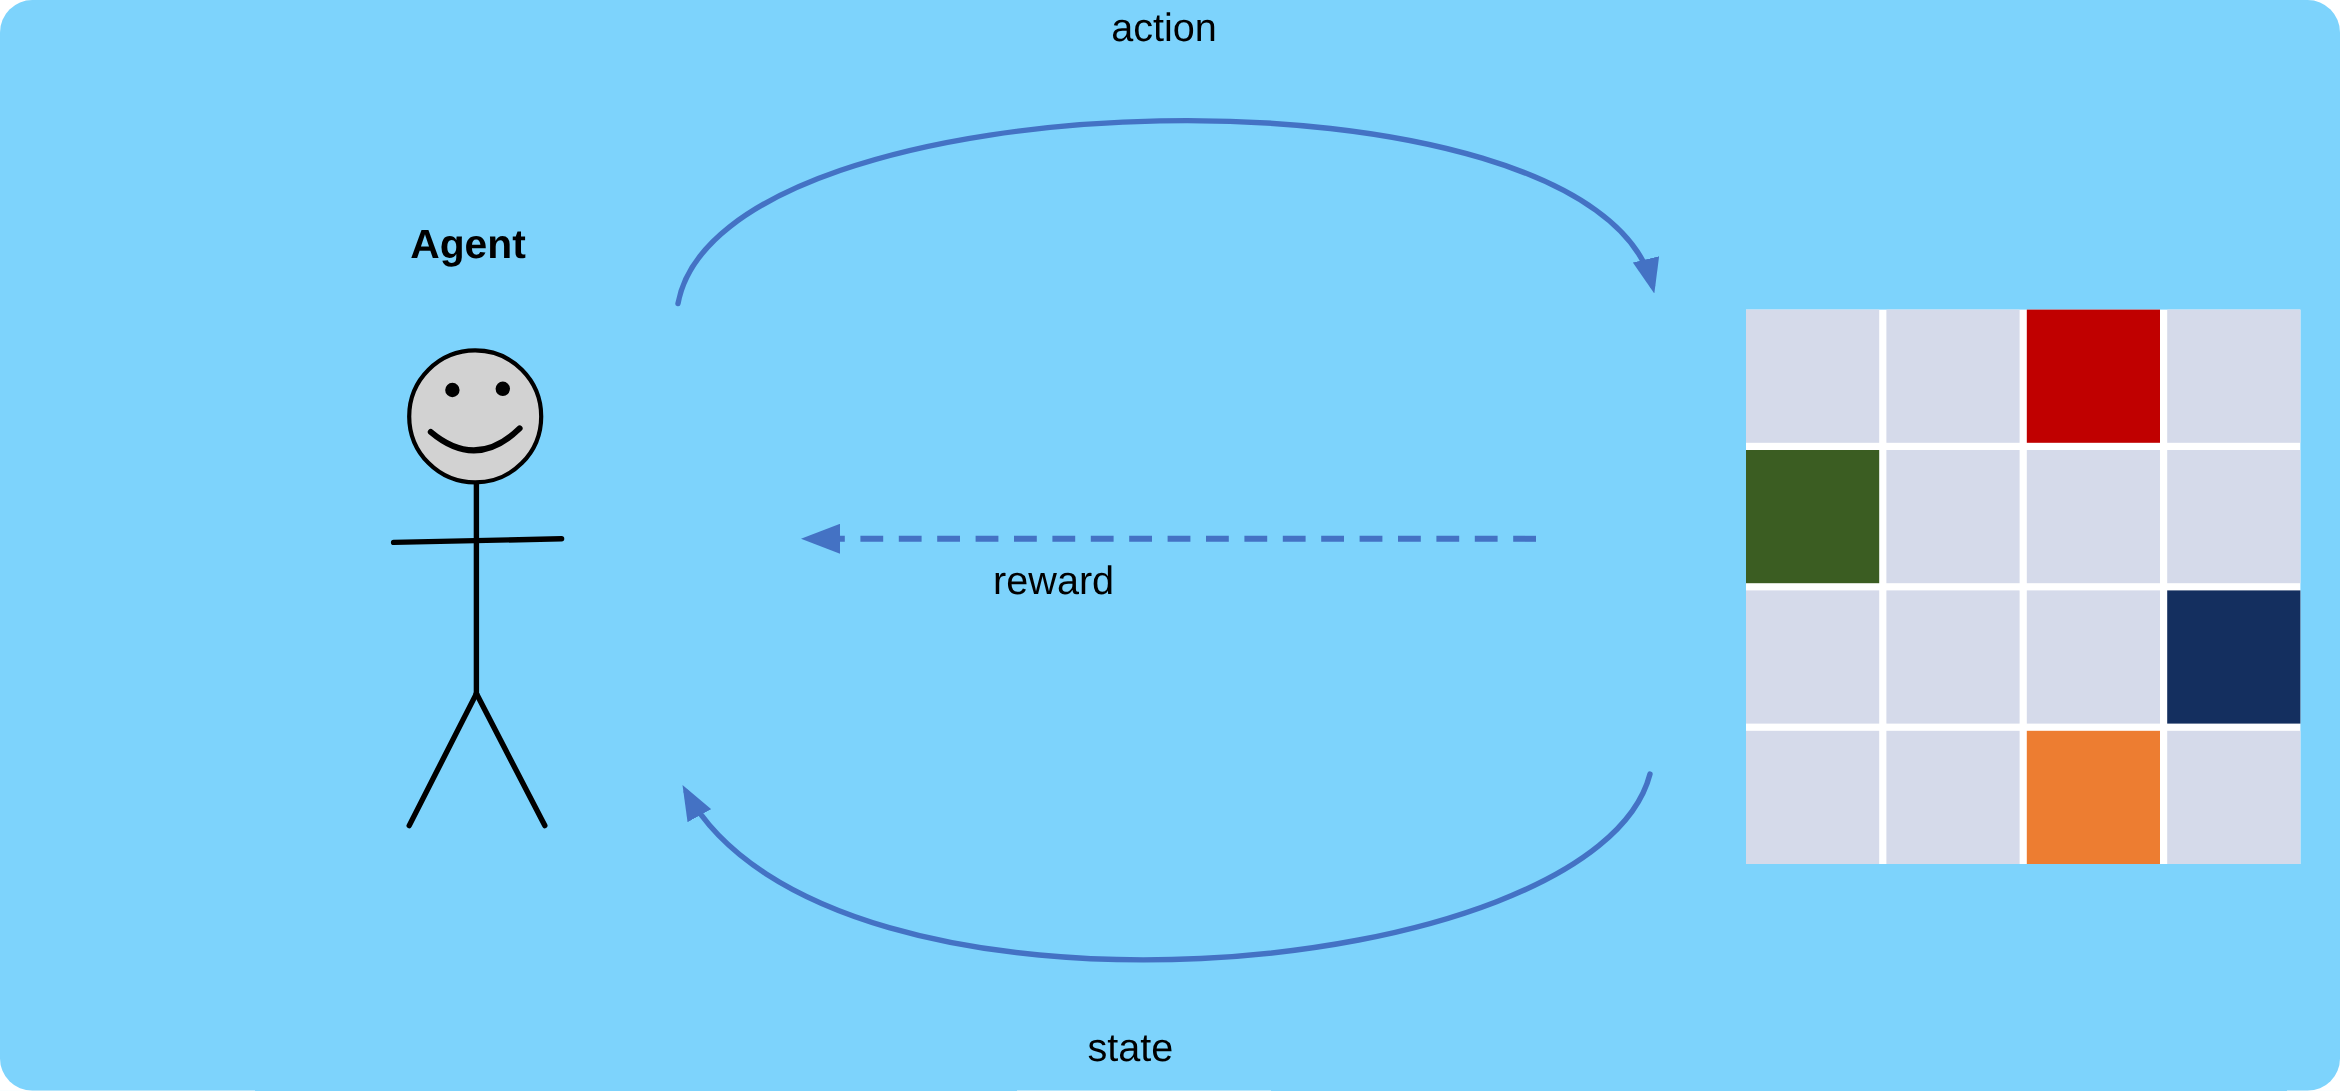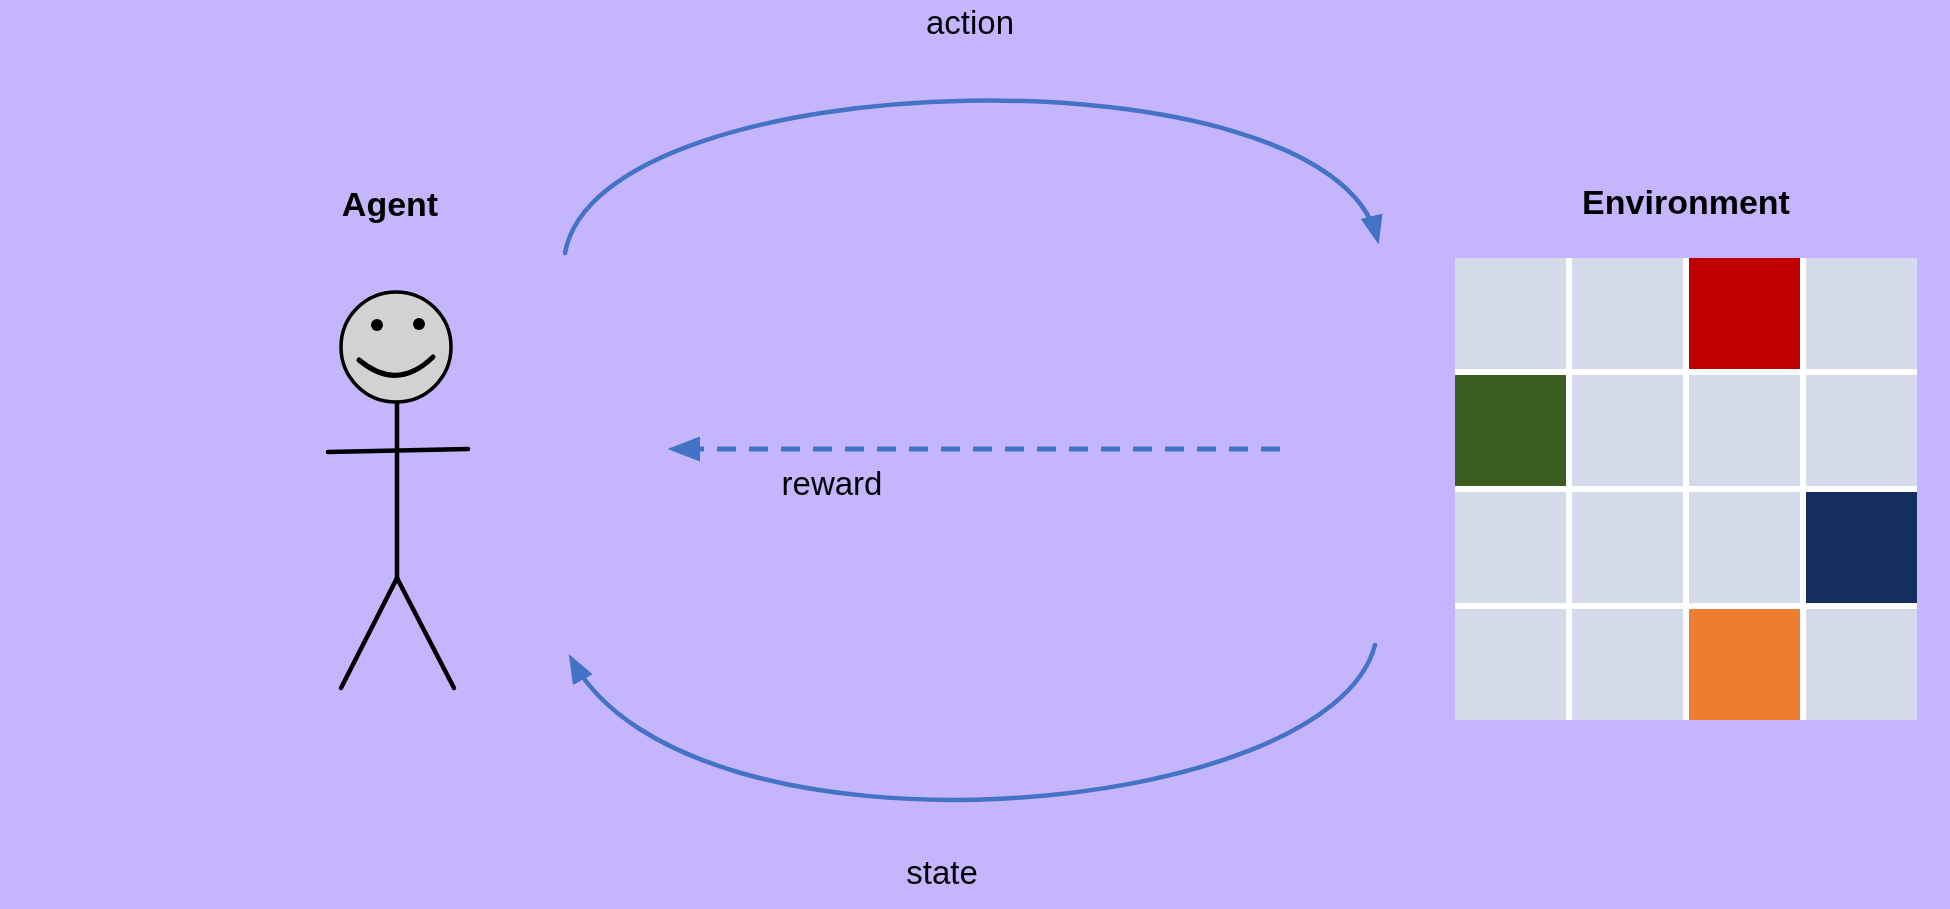"action" .canvas { background: #c4b5fd -> #7dd3fc; border-radius: none -> 27px }
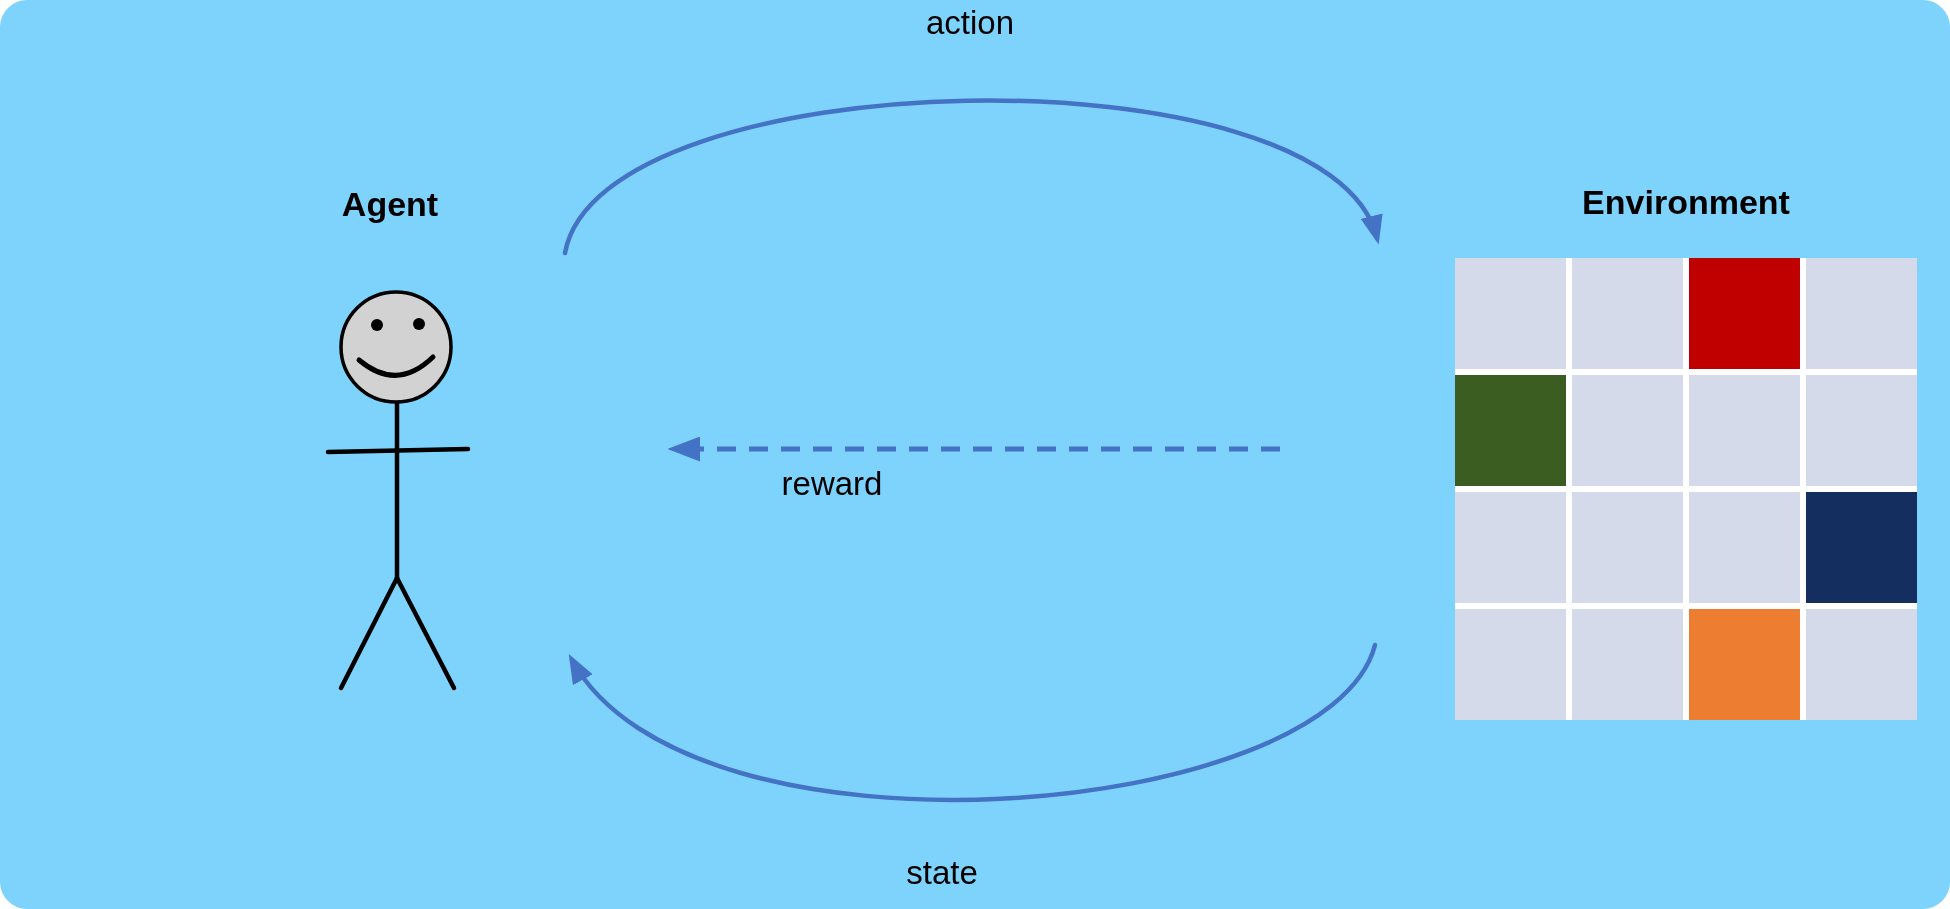"Environment" div.label { html: <div>Environment</div> -> none }
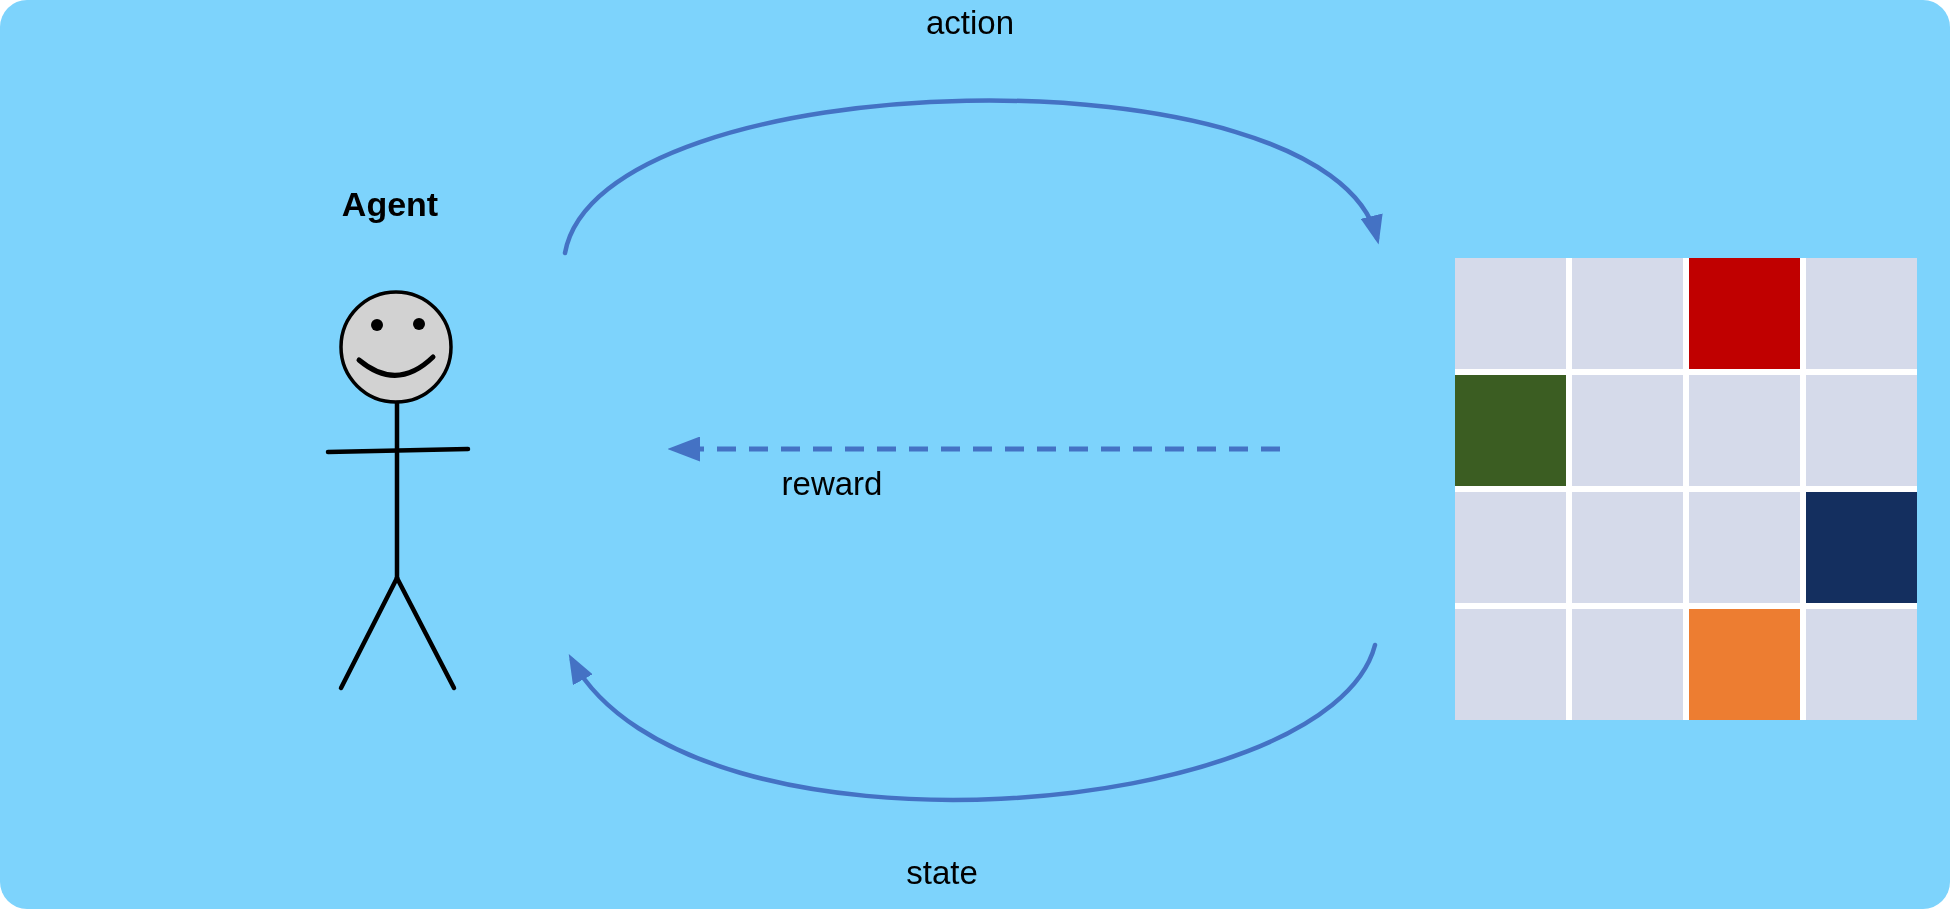"reward" .label.reward-pos { left: 832px -> 878px }
